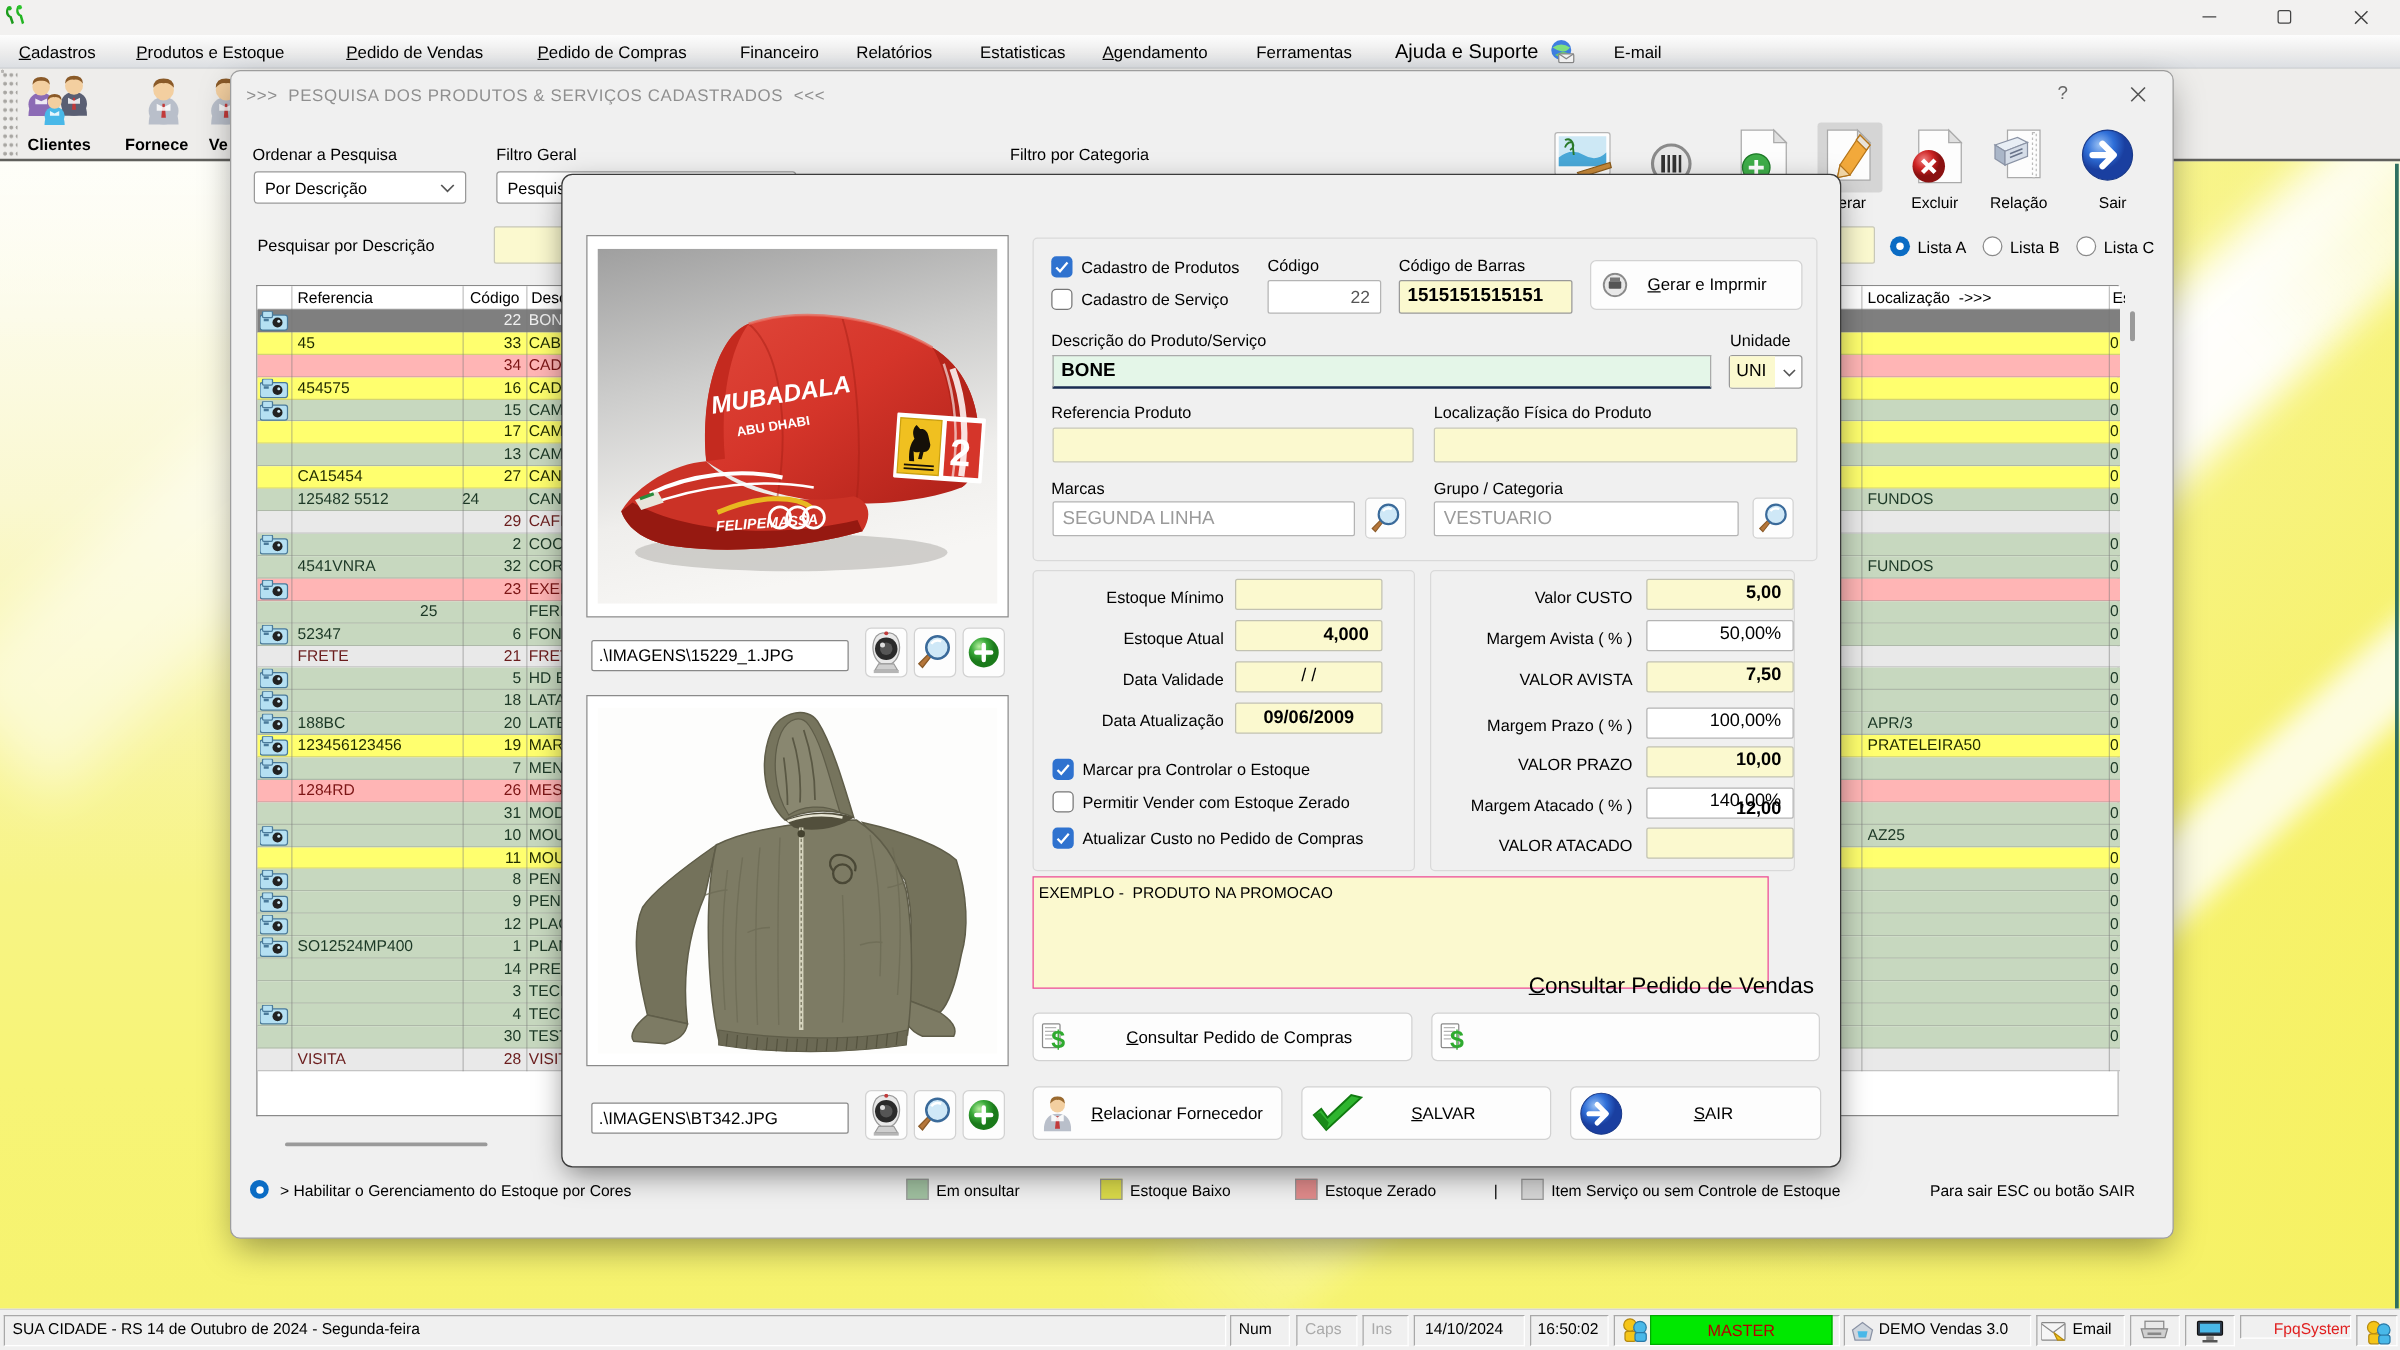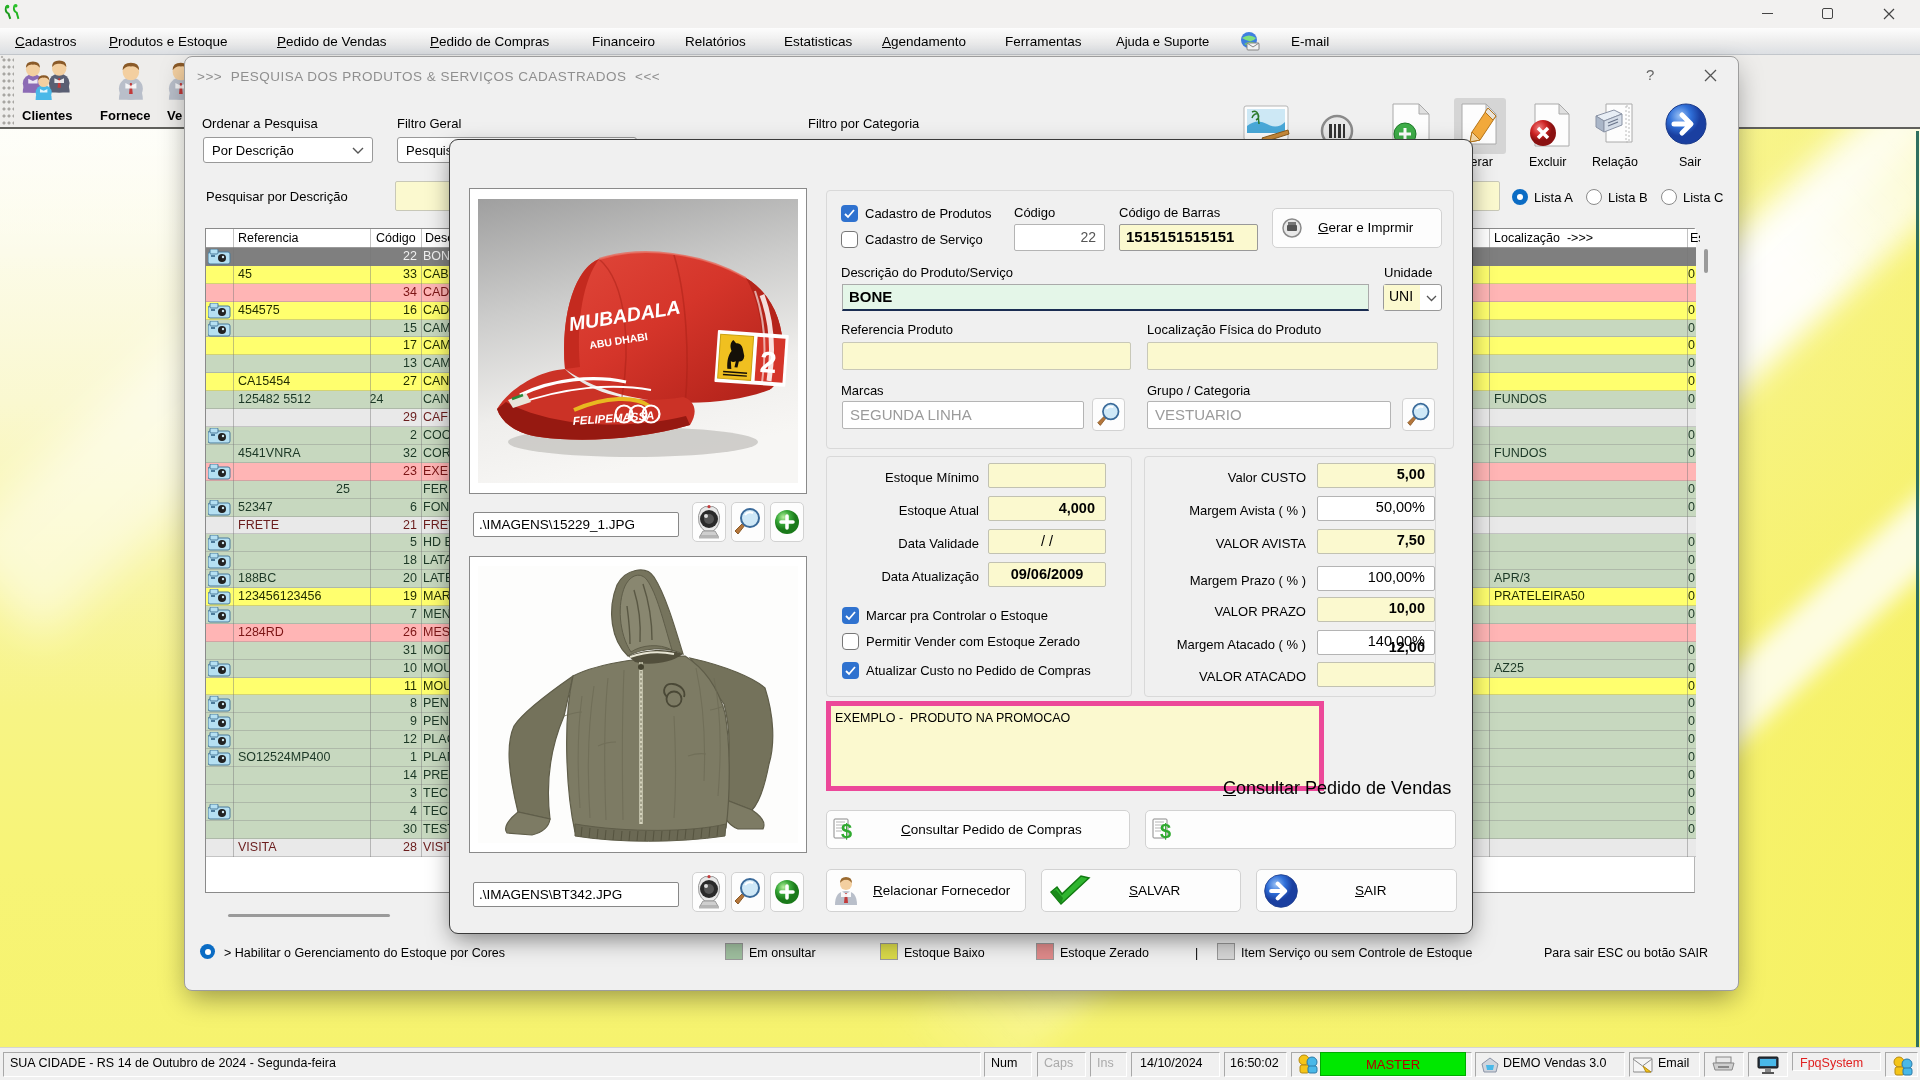"Ajuda e Suporte" div.lbl { font-size: 13px -> 16px }
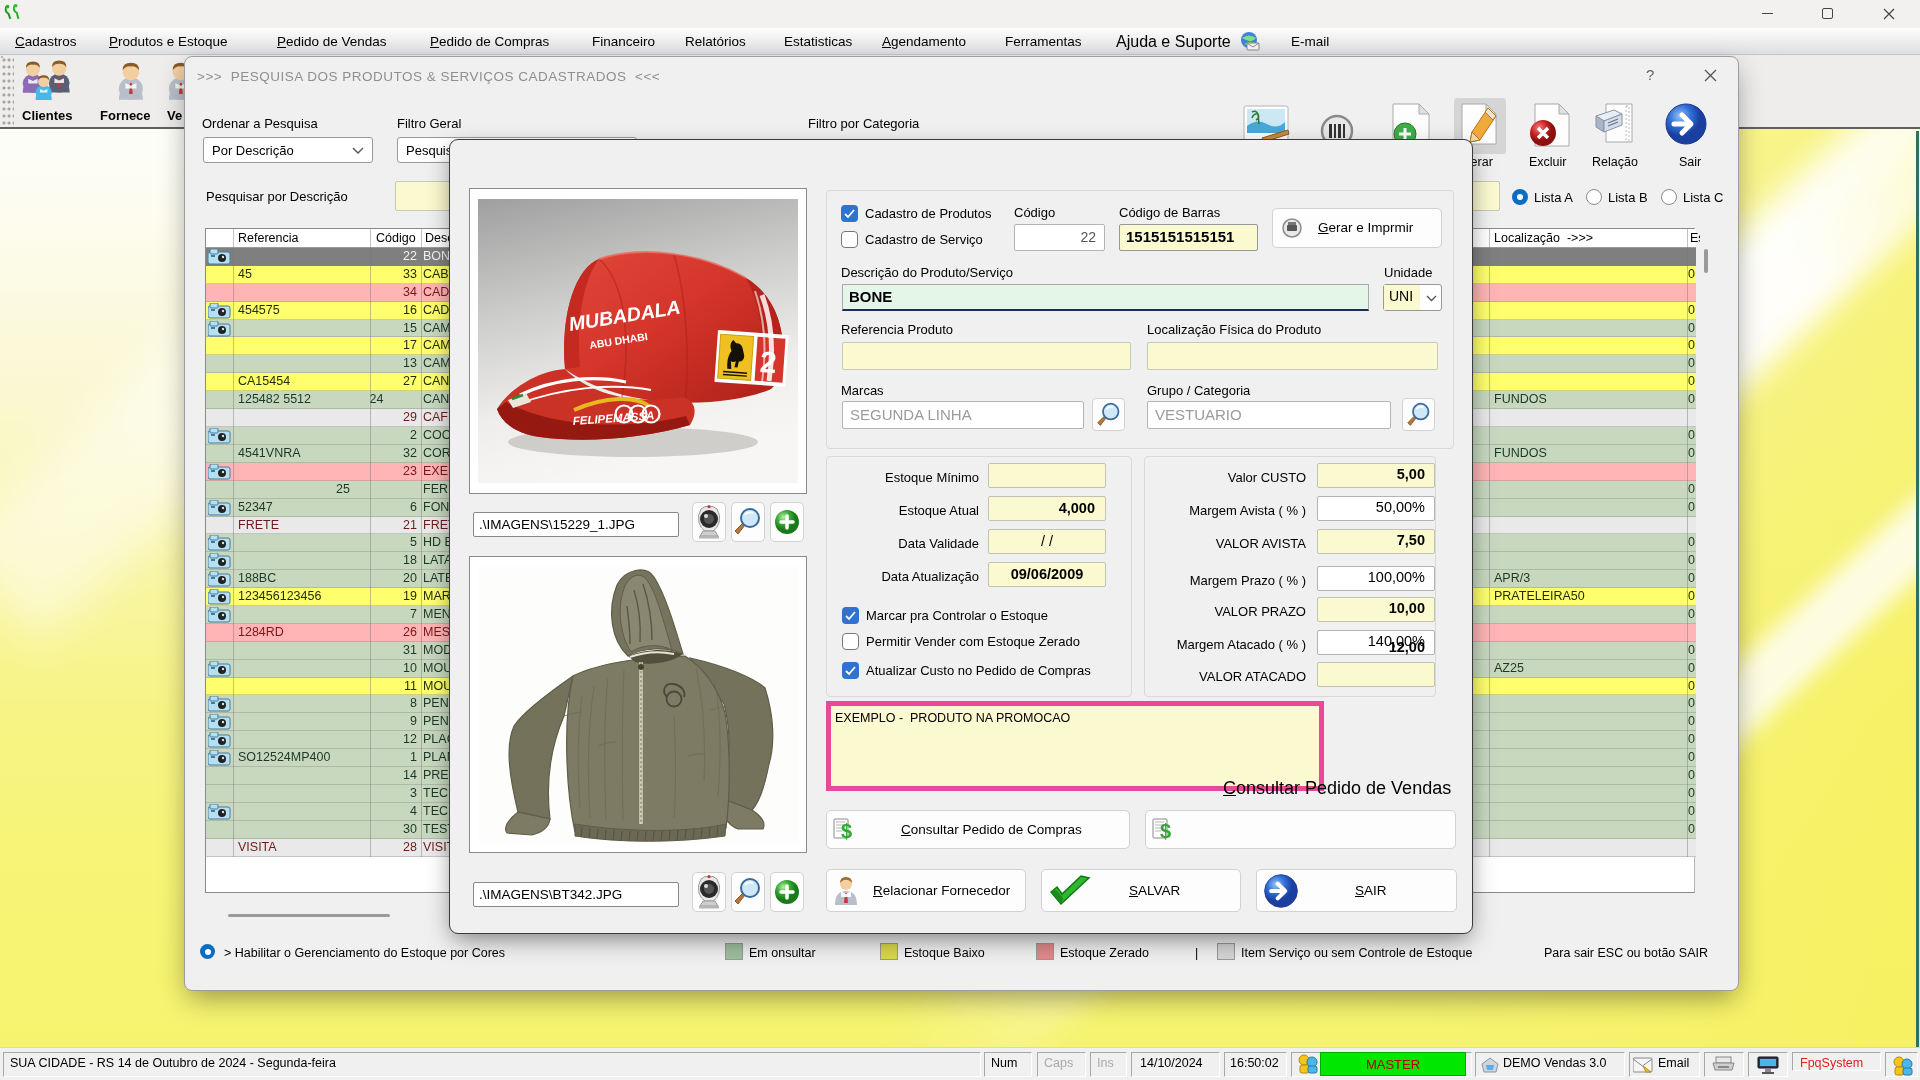"EXEMPLO - PRODUTO NA PROMOCAO" div.abs { border: 5px solid #ec4899 -> 1px solid #ec4899; width: 498px -> 589px }
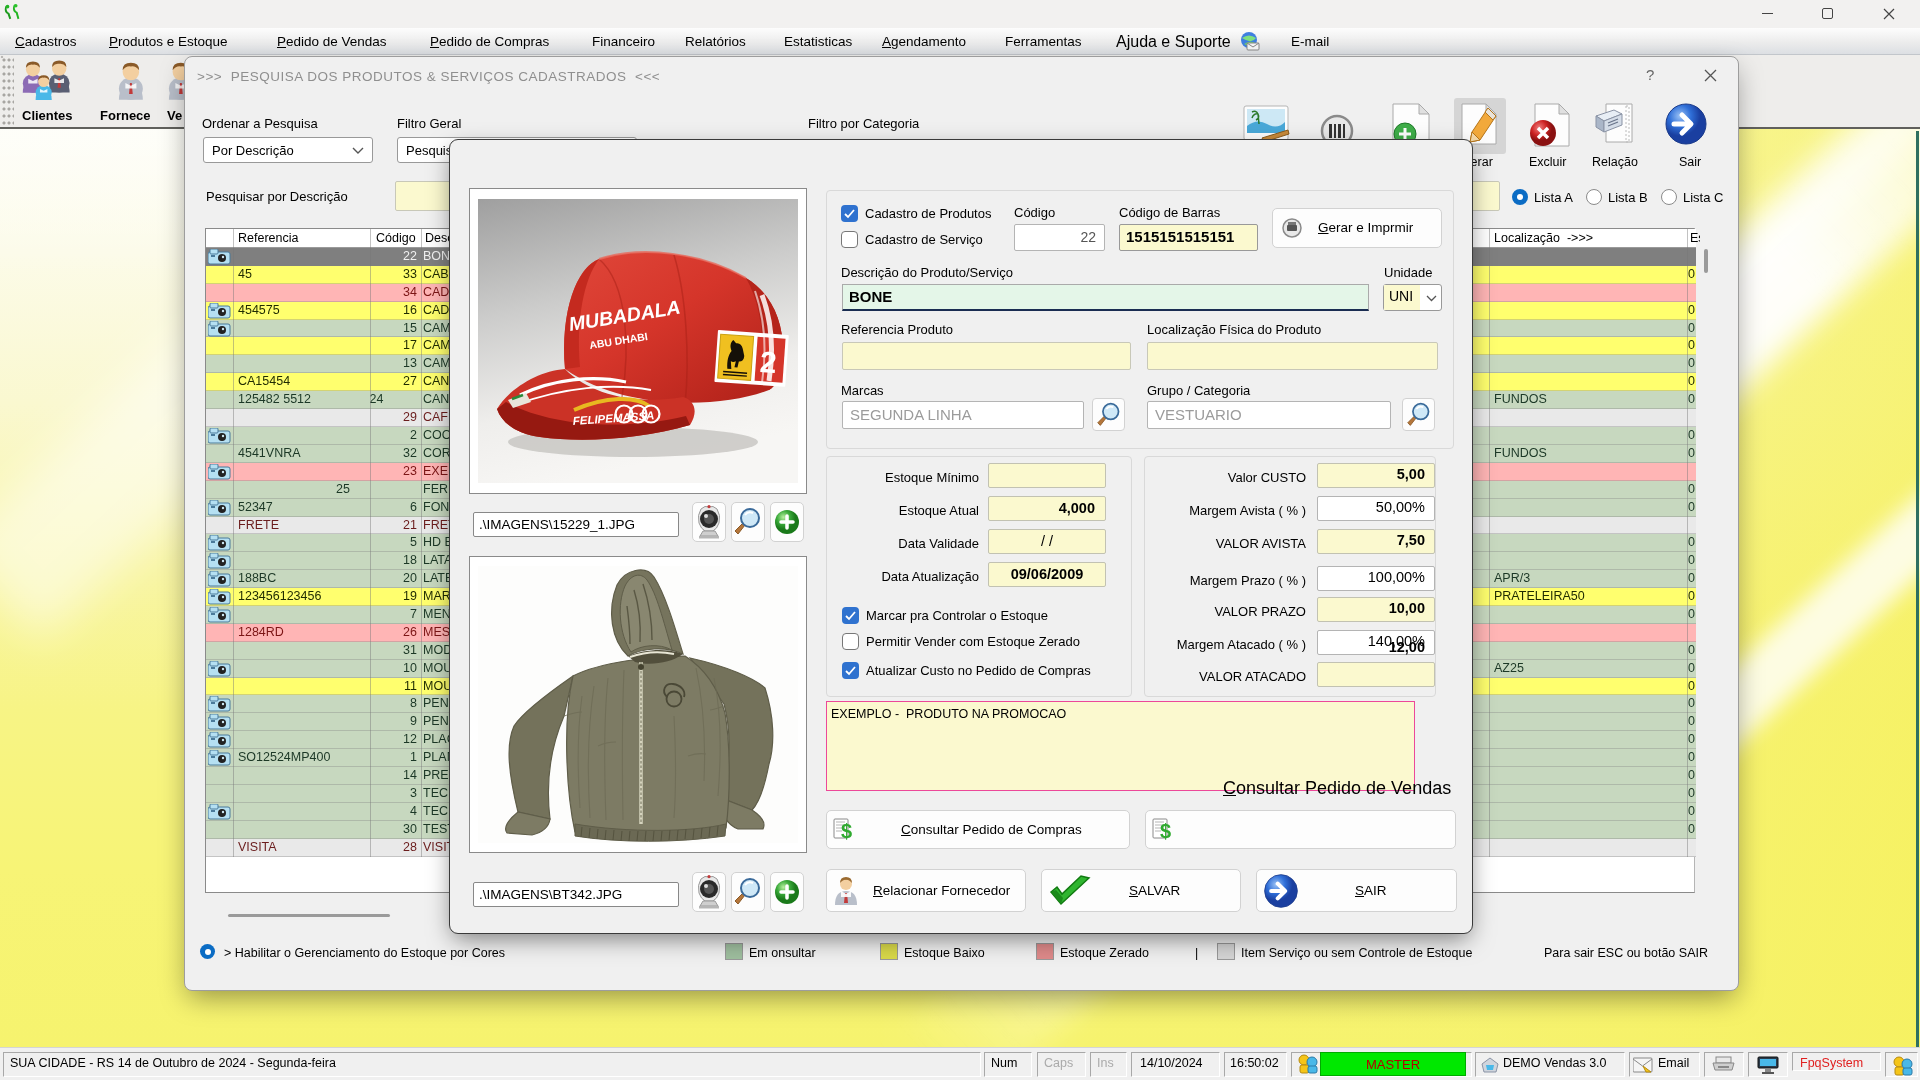"FpqSystem" div.sbcell { padding-left: 7px -> 26px }
